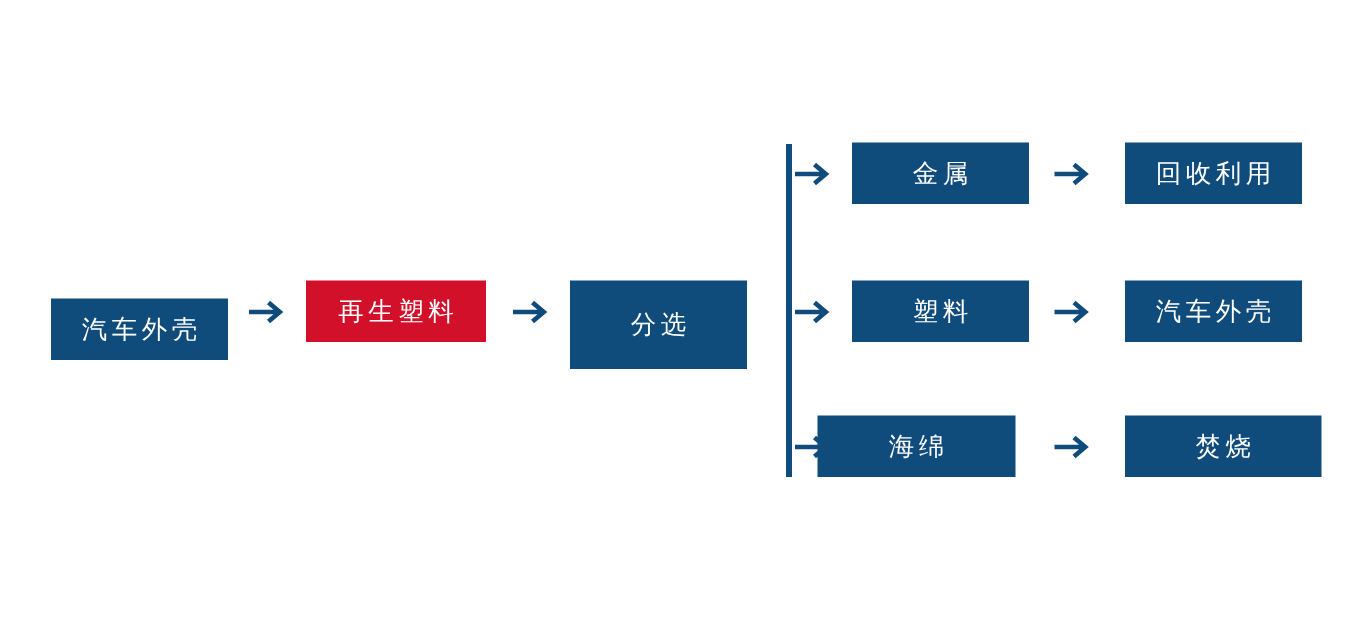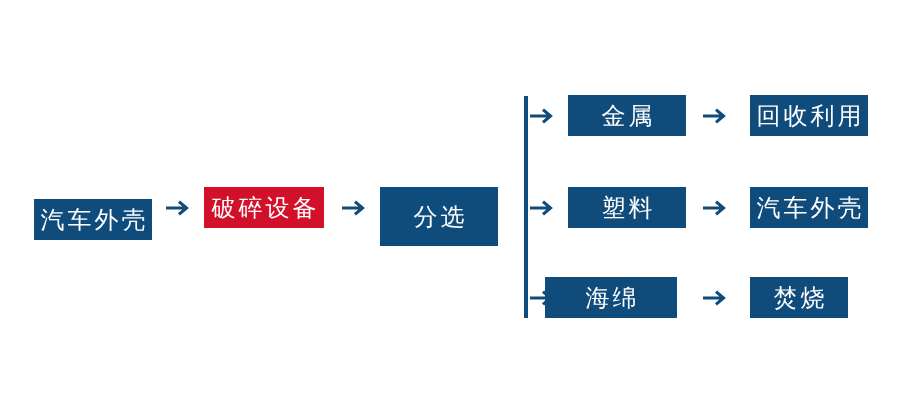"金属" .node { font-size: 24px -> 17px }
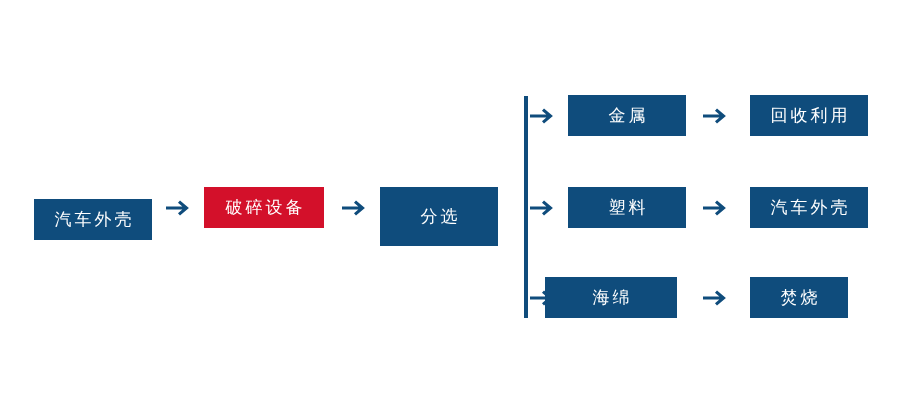"破碎设备" div.node { text: 破碎设备 -> 再生塑料 }
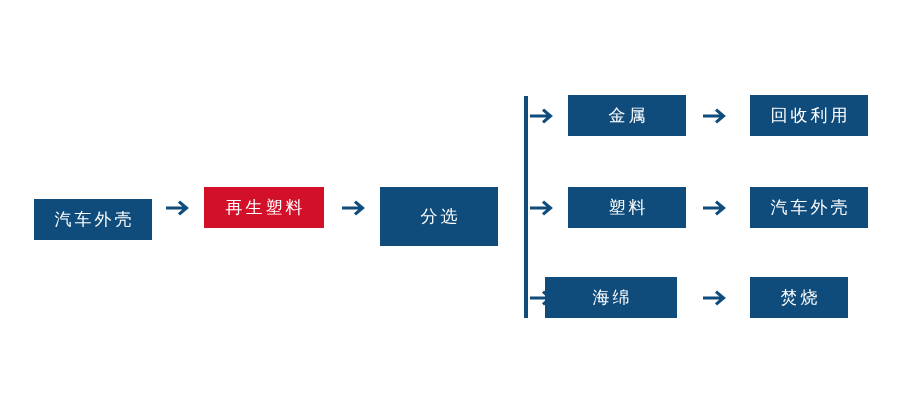"焚烧" div.node { width: 98px -> 131px }
